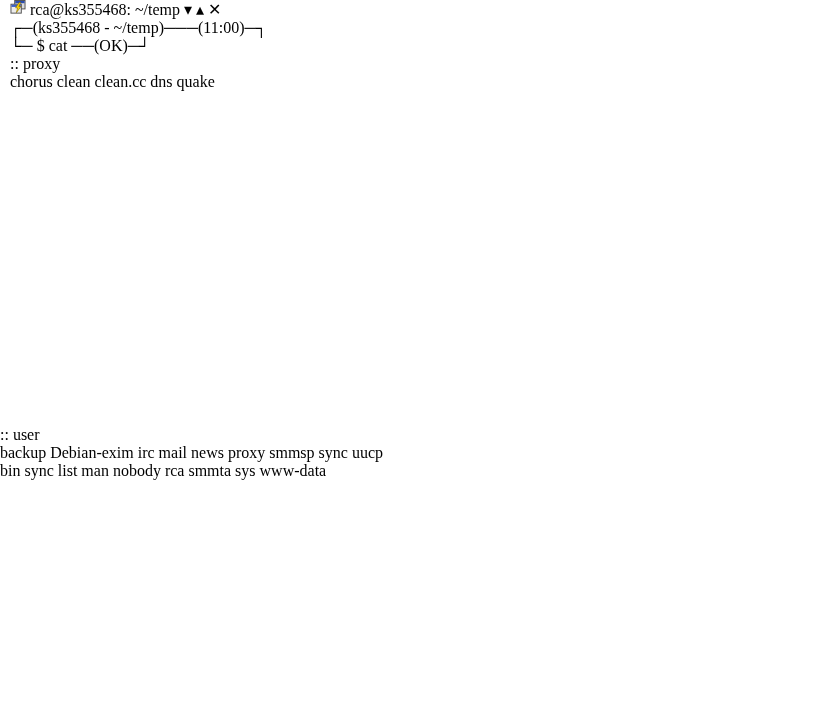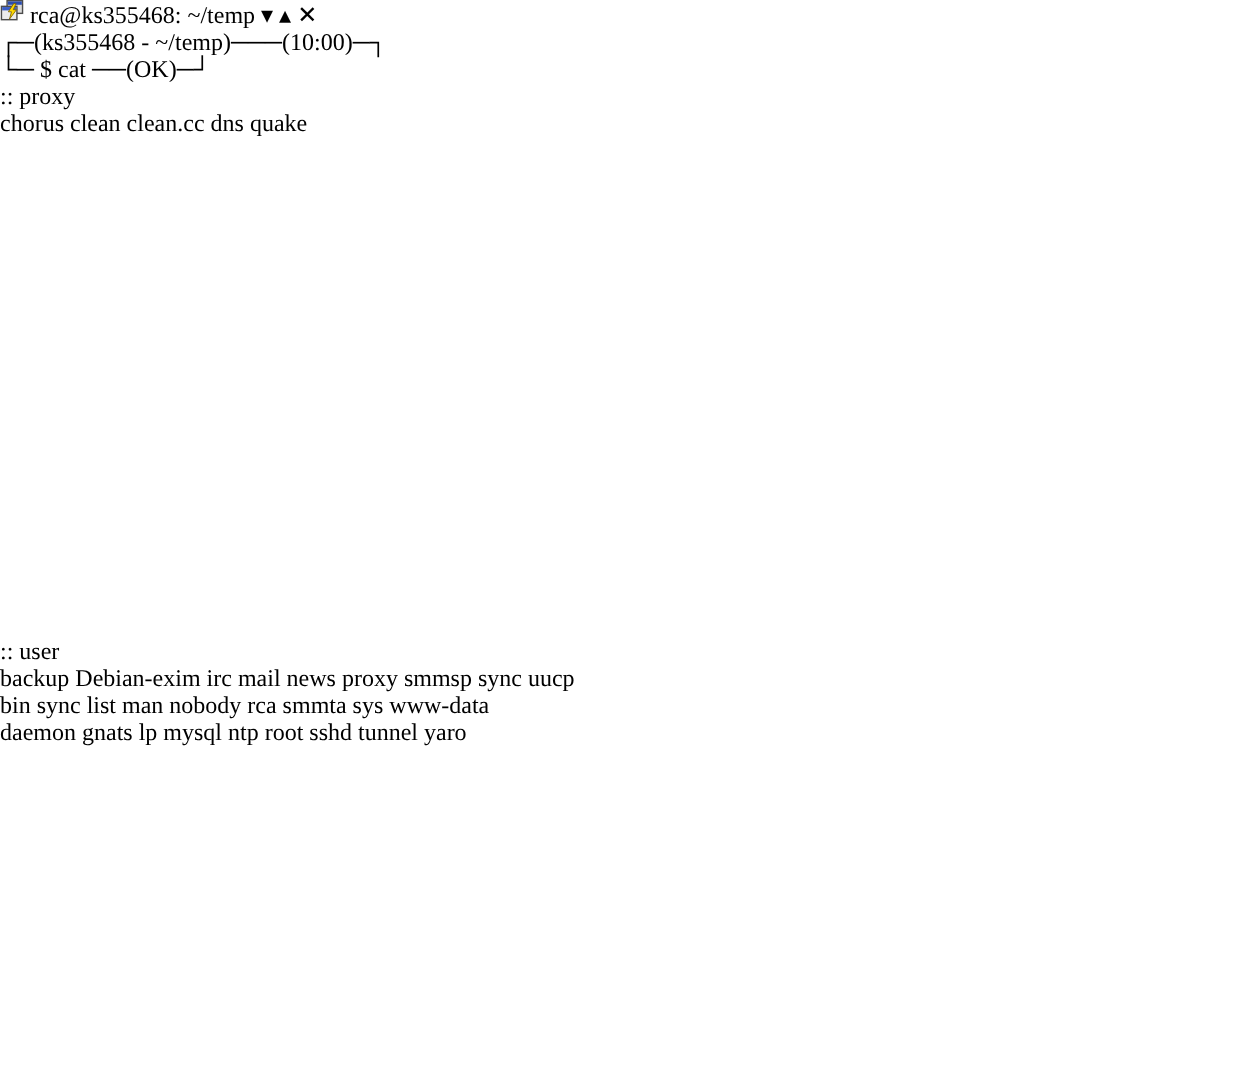"rca@ks355468: ~/temp ▾ ▴ ✕" section.win { padding-left: none -> 10px }
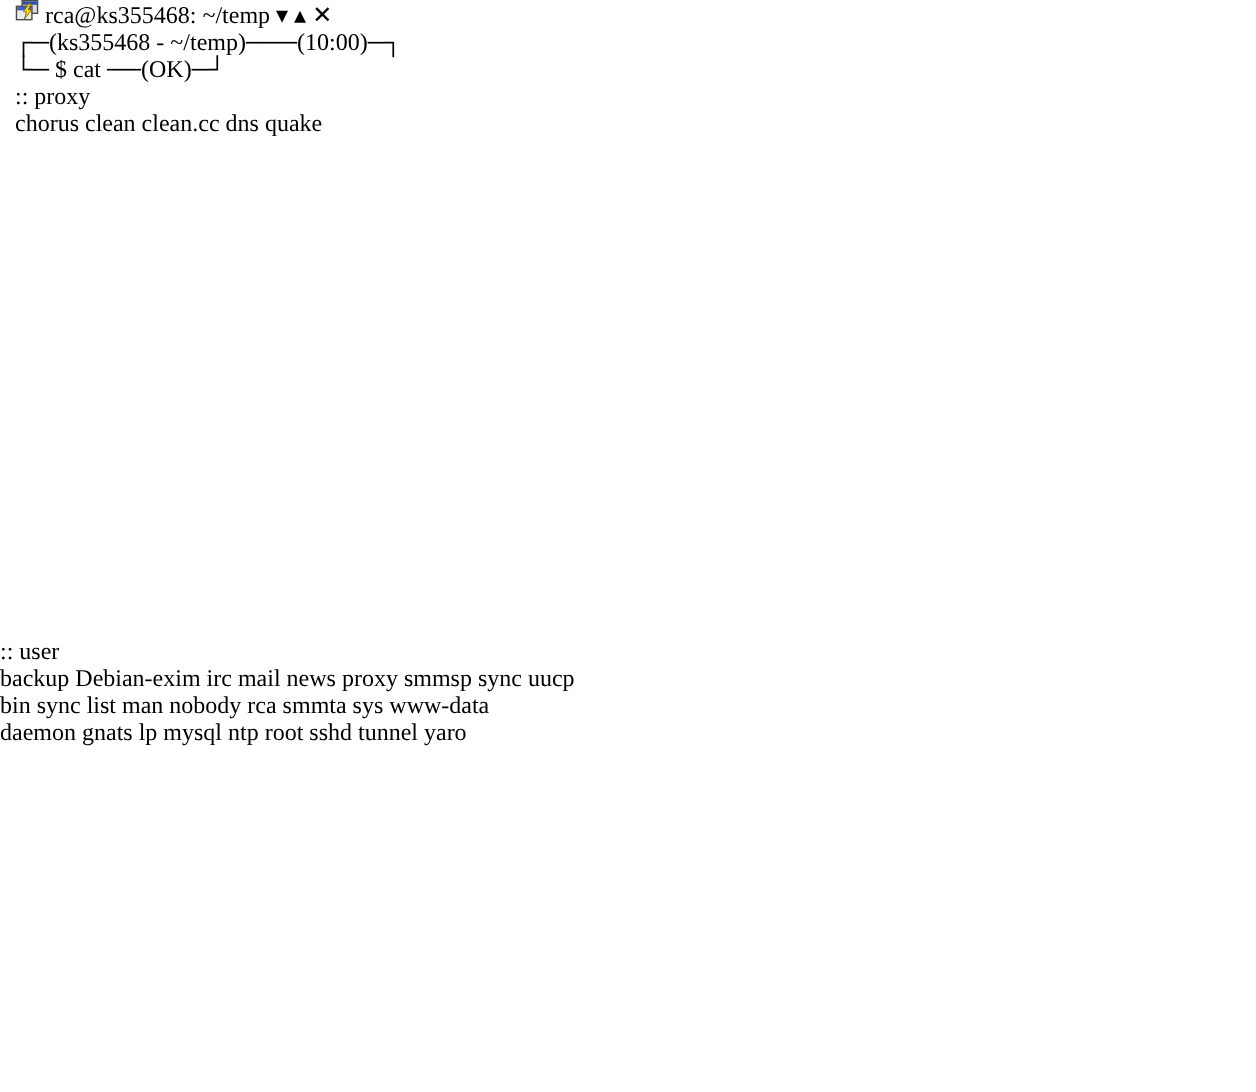"(10:00)" span.cw { text: 10:00 -> 11:00 }
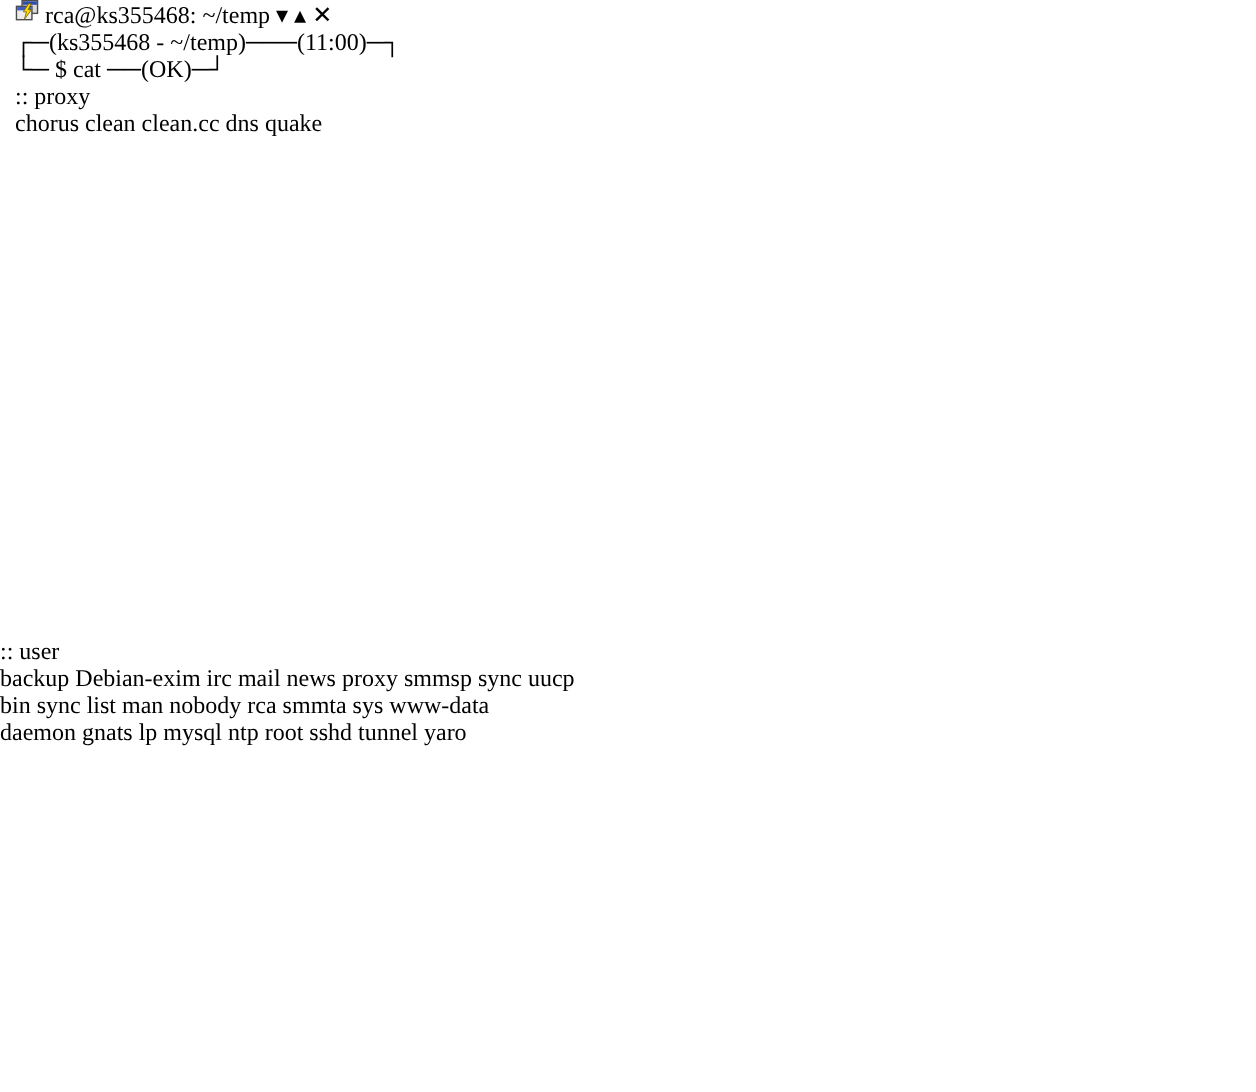"daemon gnats lp mysql ntp" div.tline { html: <div><span>daemon gnats lp mysql ntp root sshd tunnel yaro</span></div> -> none }
